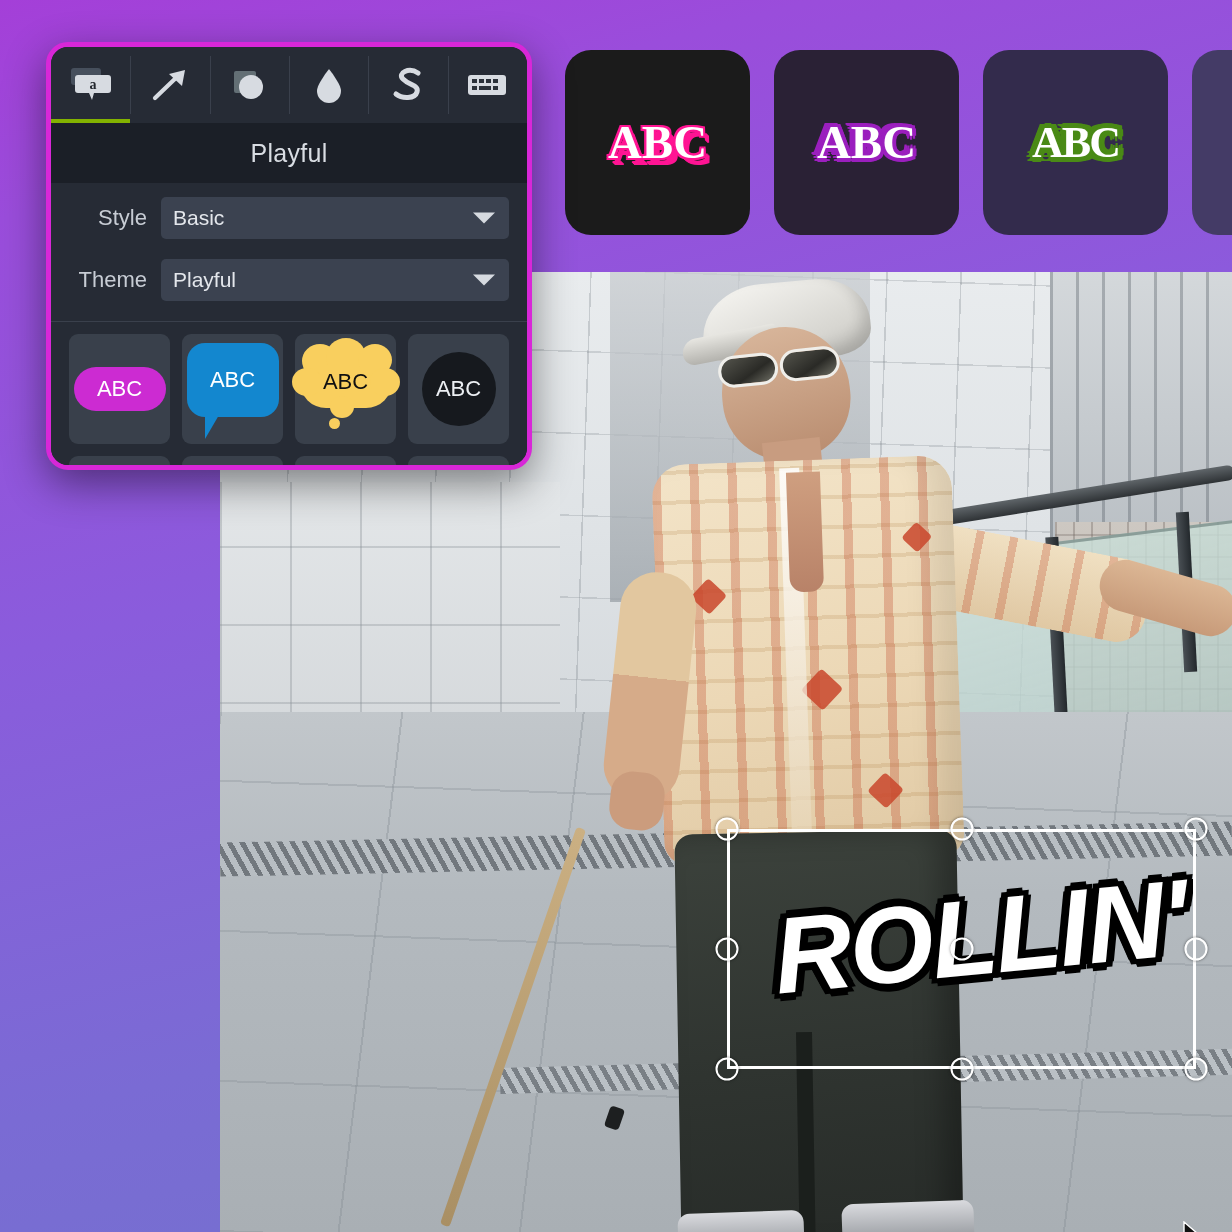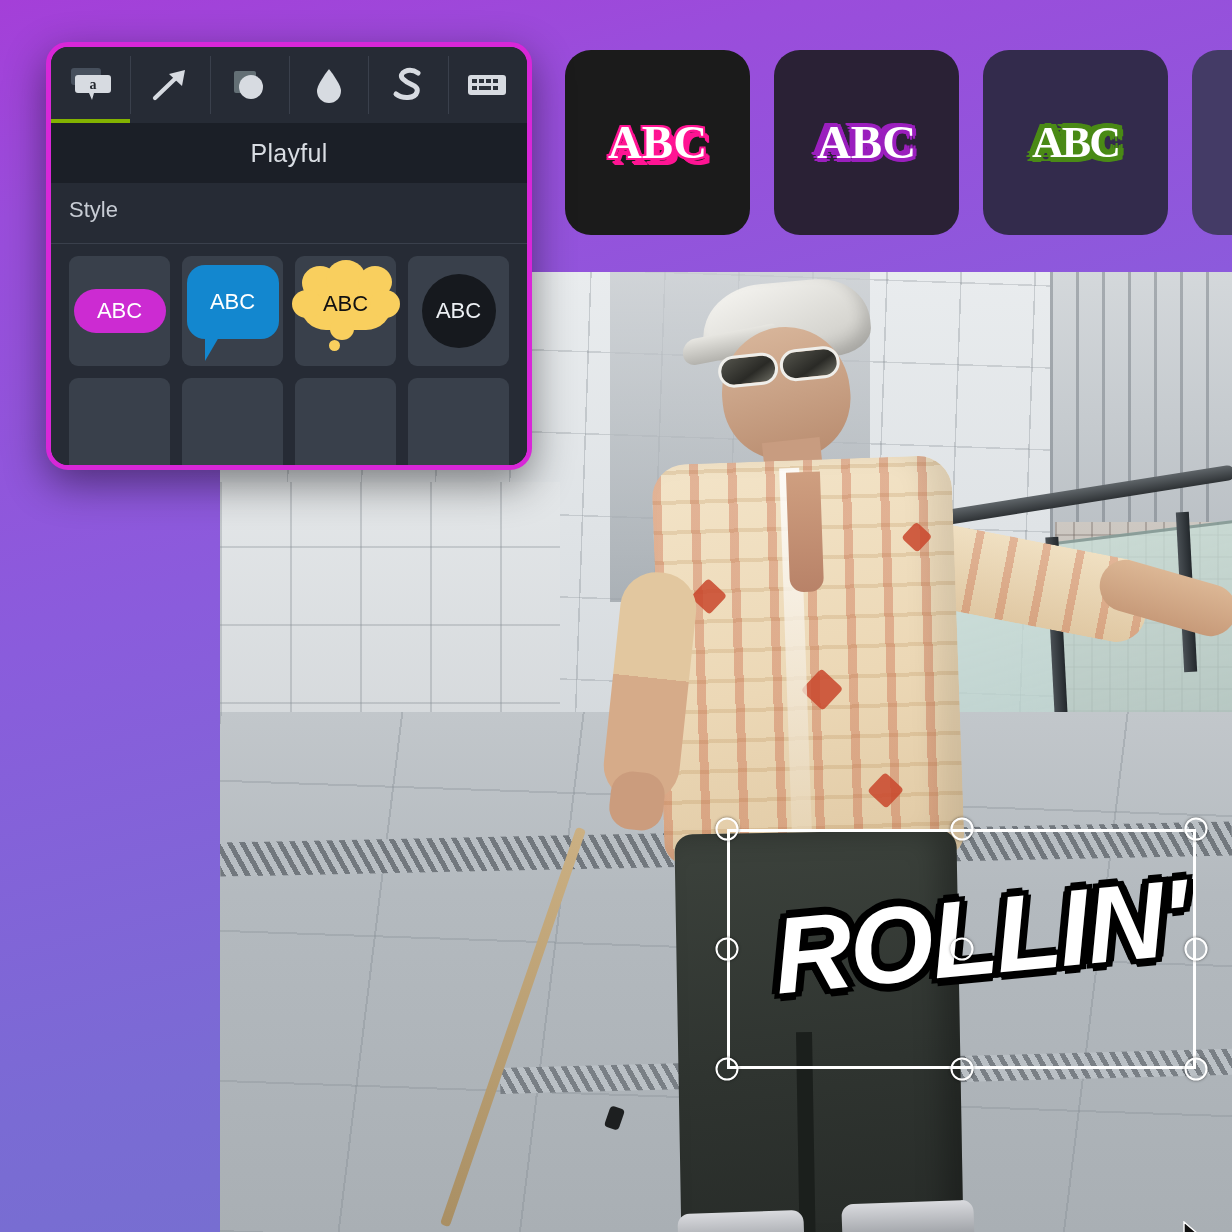"Style" .row .lbl { text-align: none -> right }
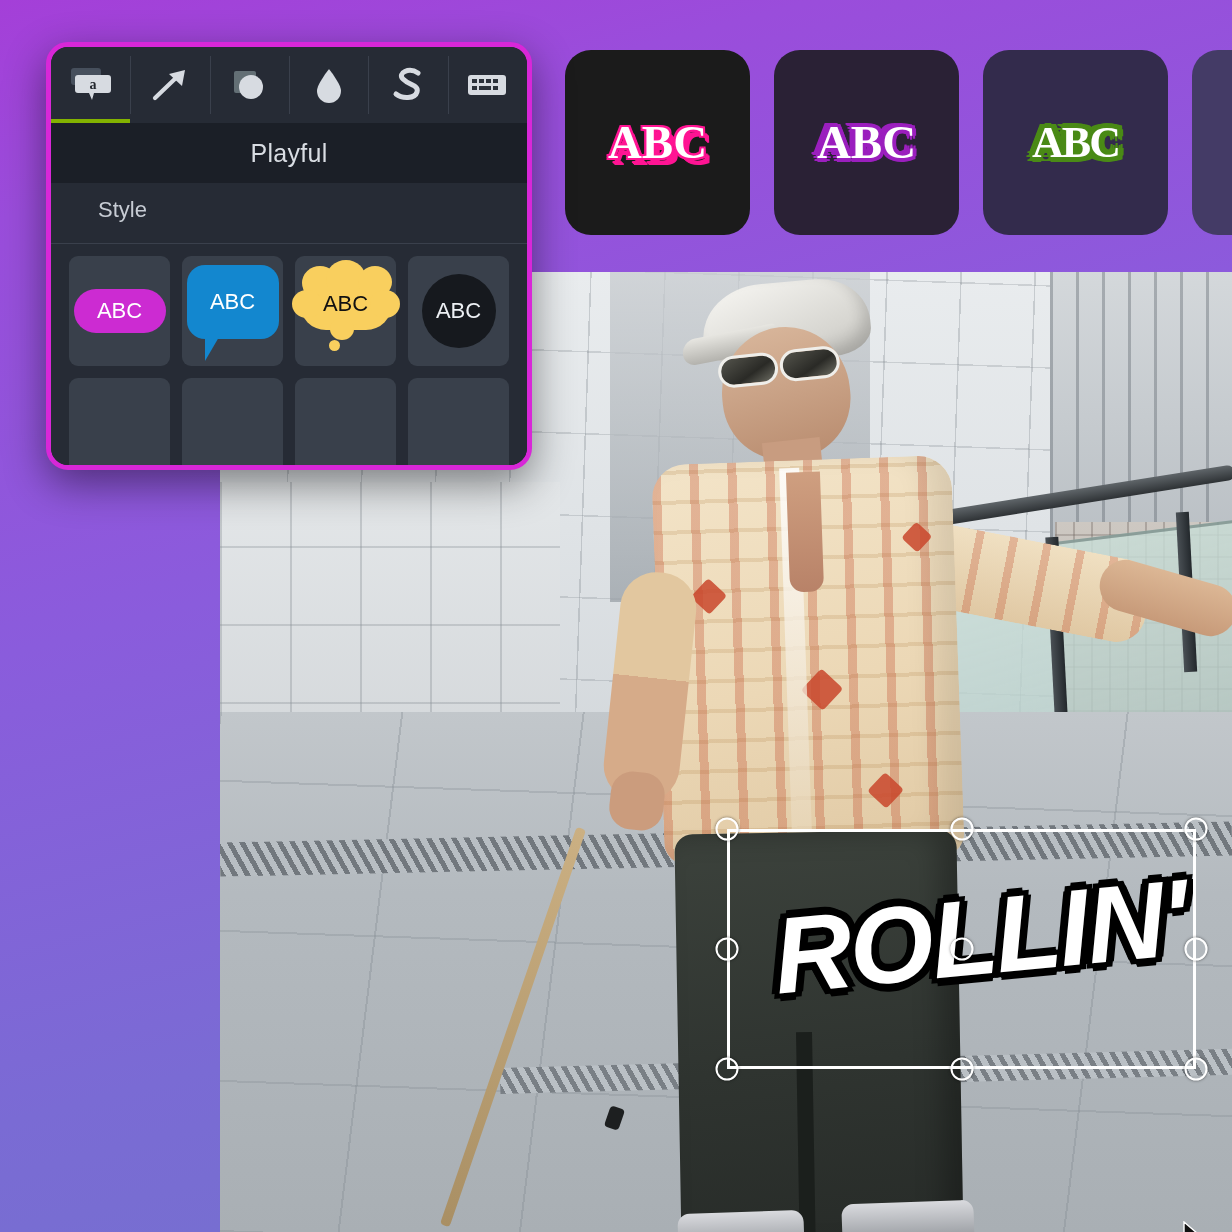"Basic" div.sel { html: none -> <div> <span>Basic</span> <span></span> </div> }
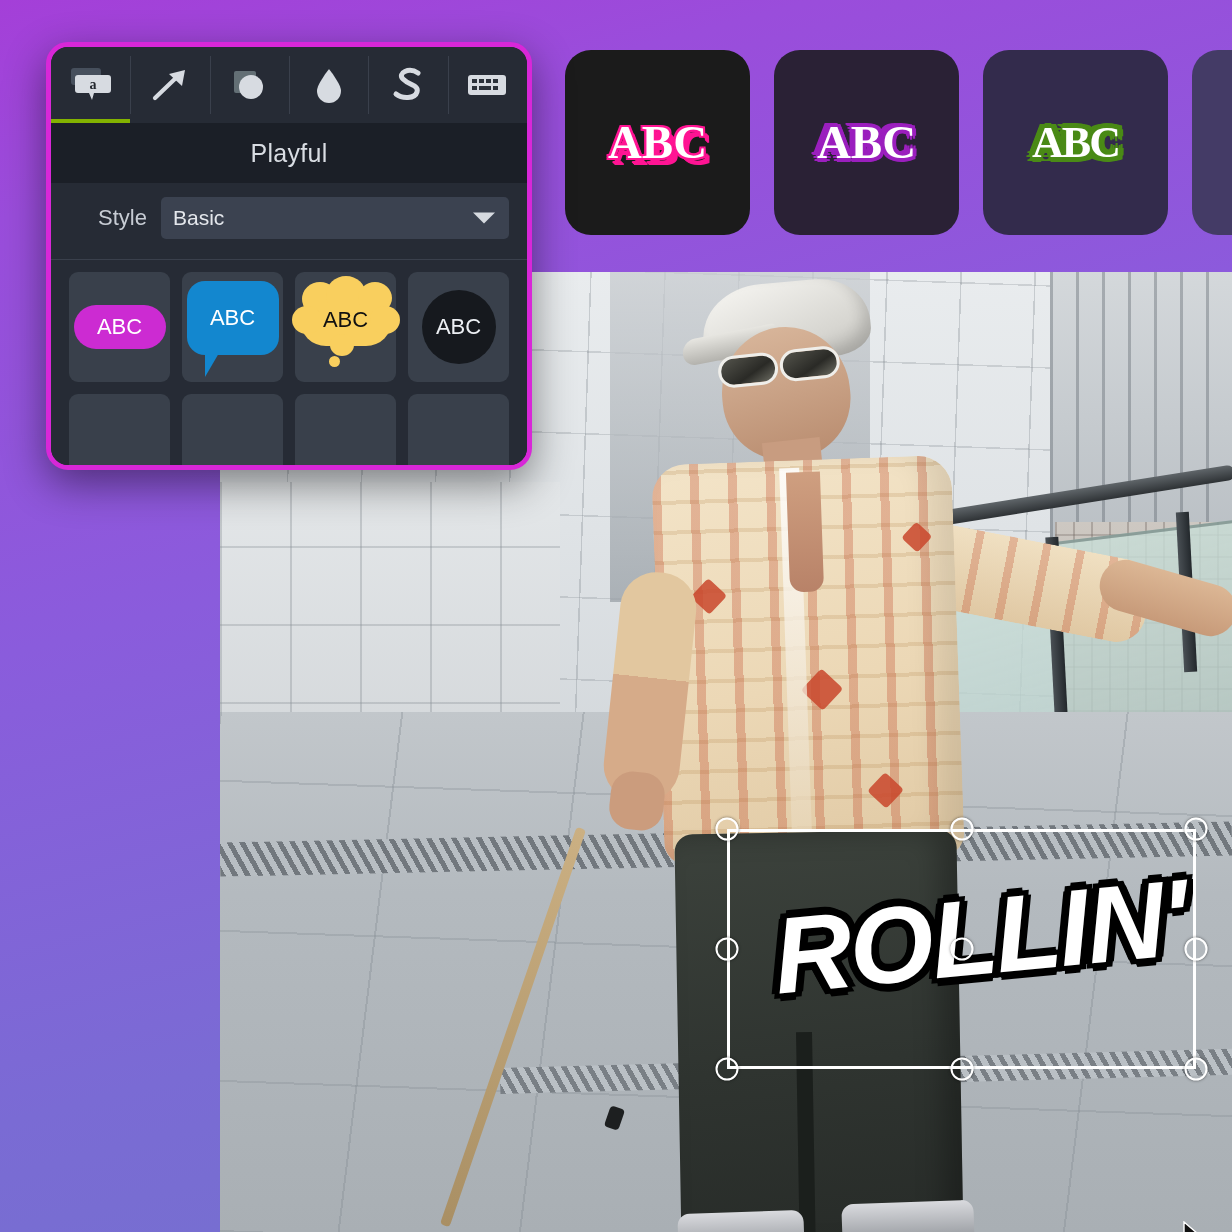"Theme" div.row { html: none -> <div> <div>Theme</div> <div> <span>Playful</span> <span></span> </div> </div> }
